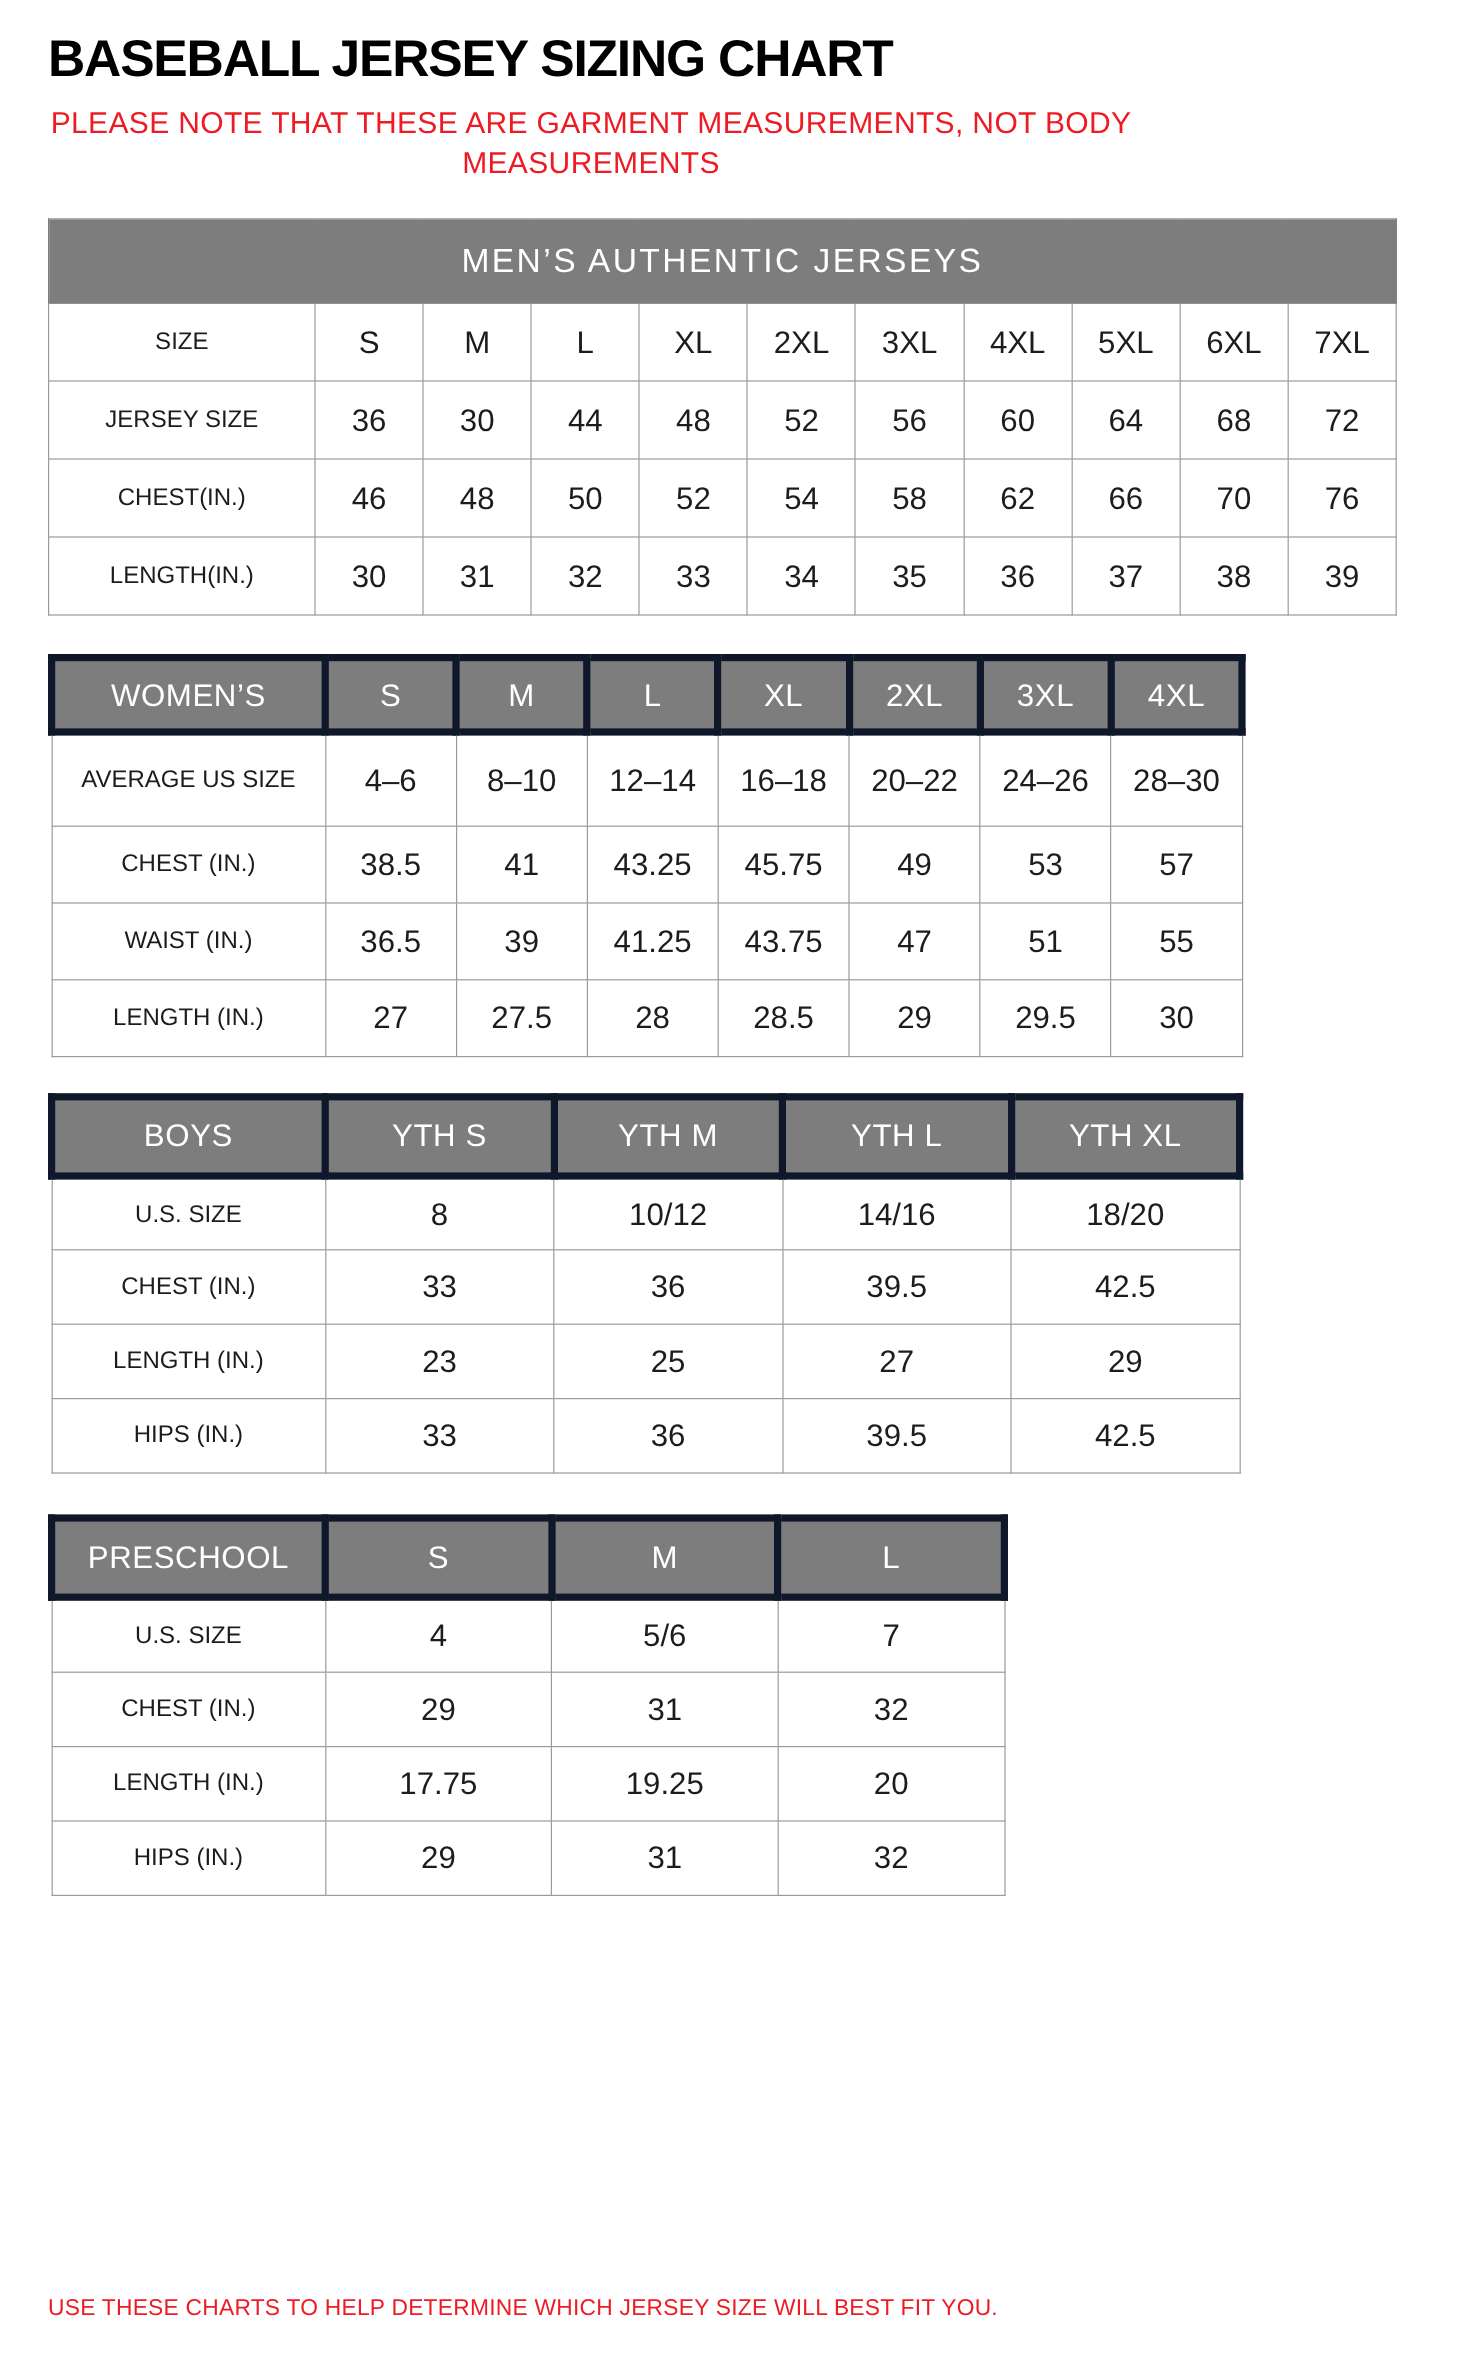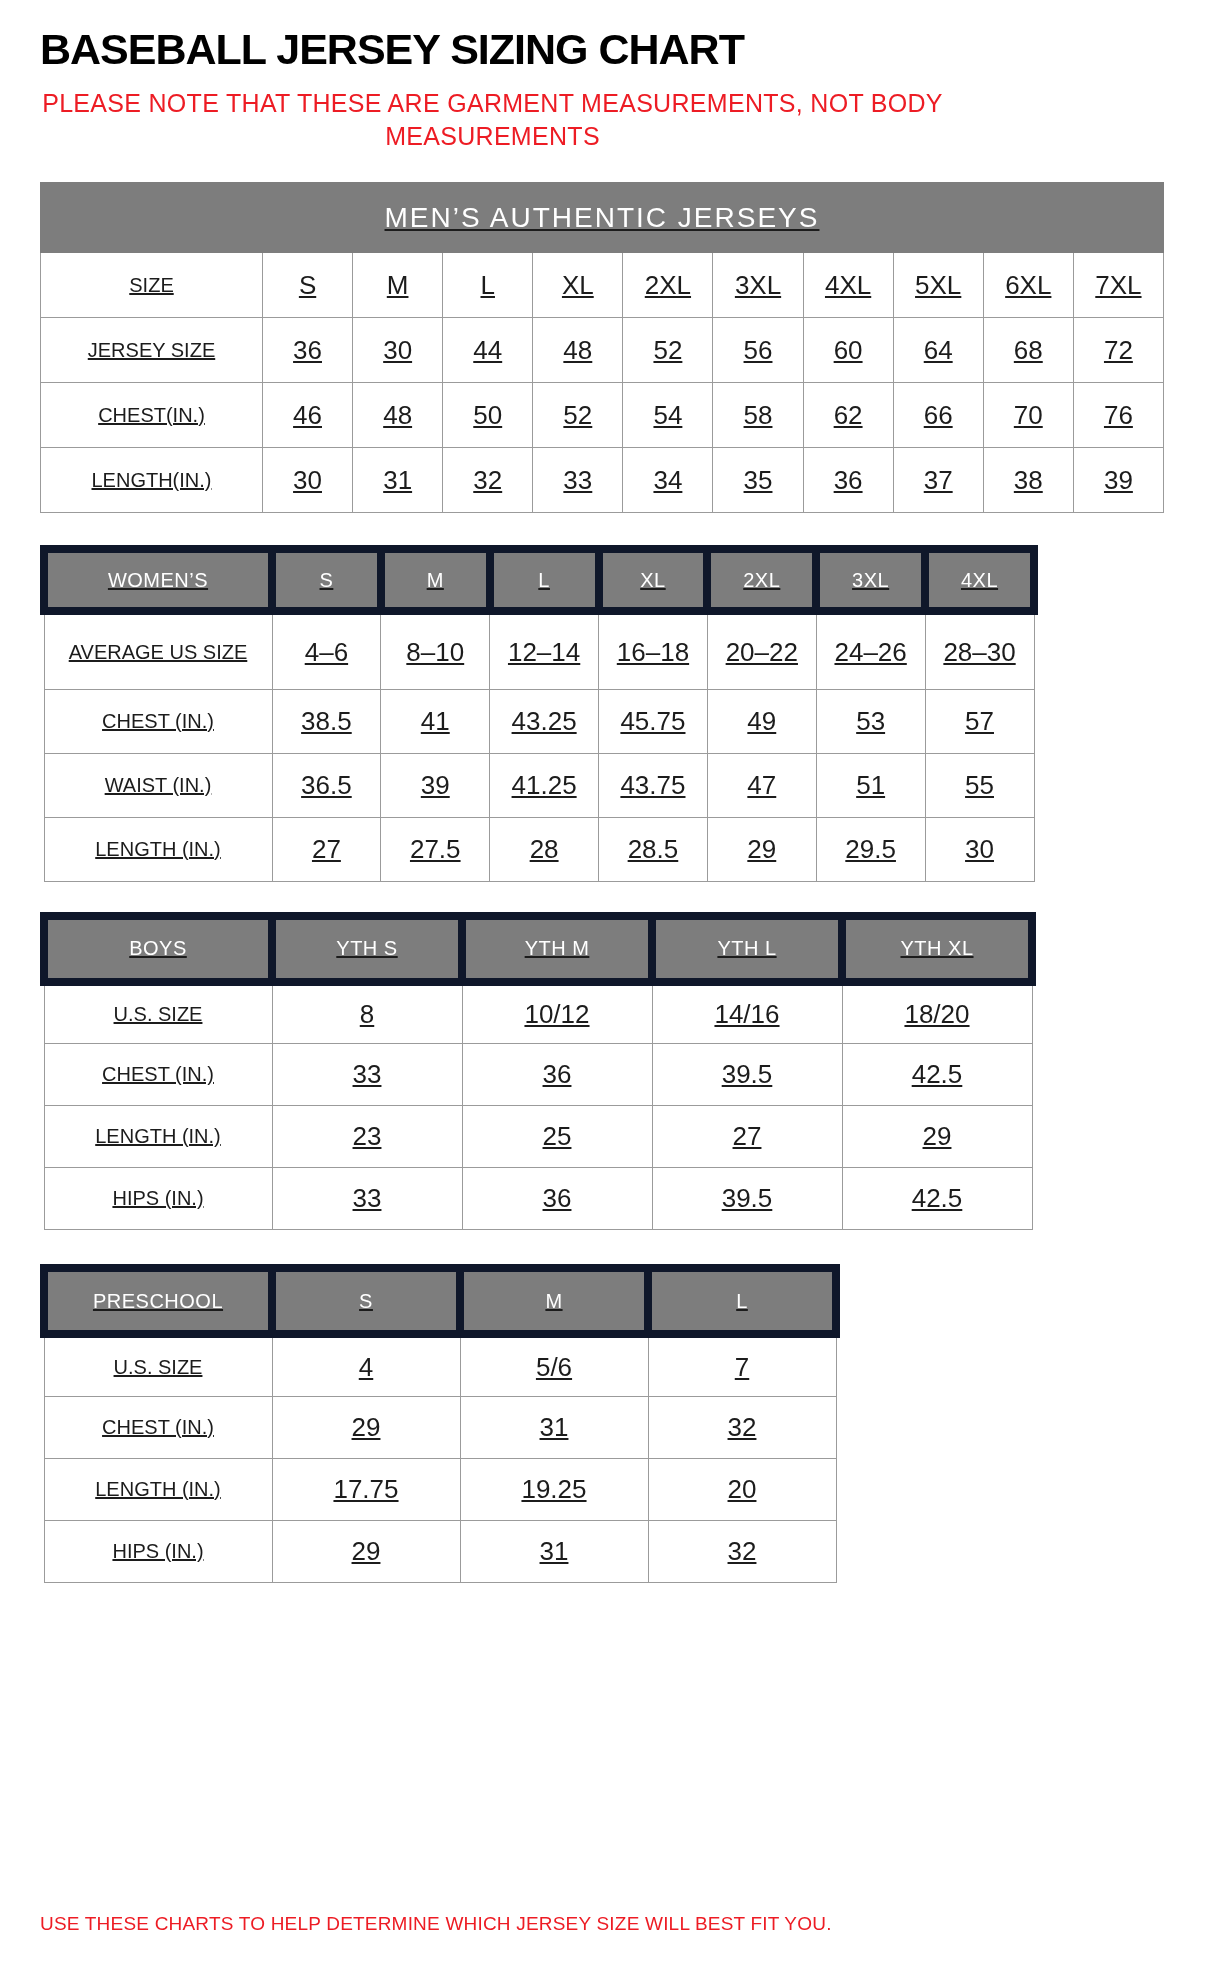"MEN’S AUTHENTIC JERSEYS" table { text-decoration: underline -> none }
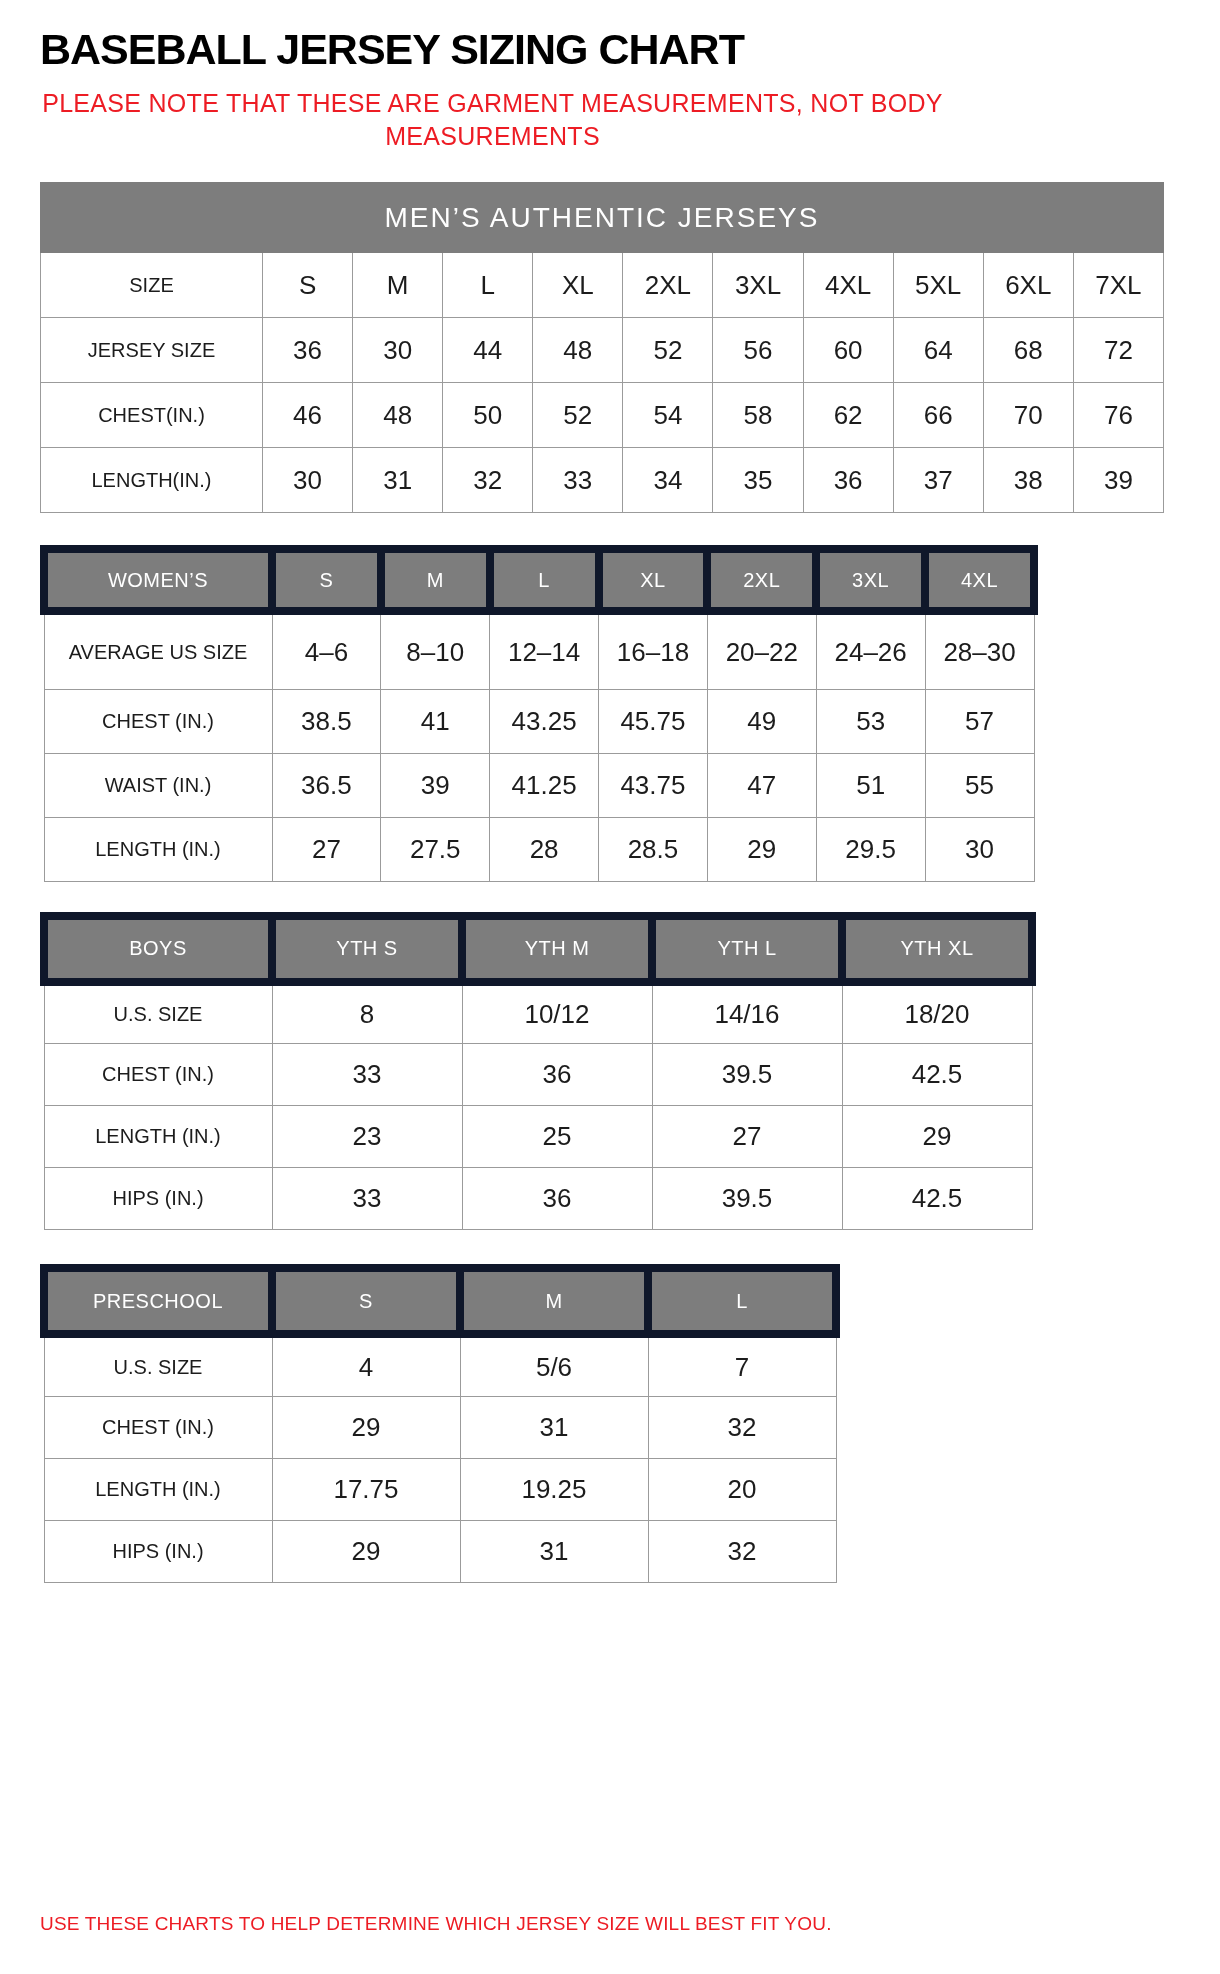"WOMEN’S" th.gray { border: 8px solid #0f172a -> 6px solid #0f172a; font-size: 20px -> 26px }
